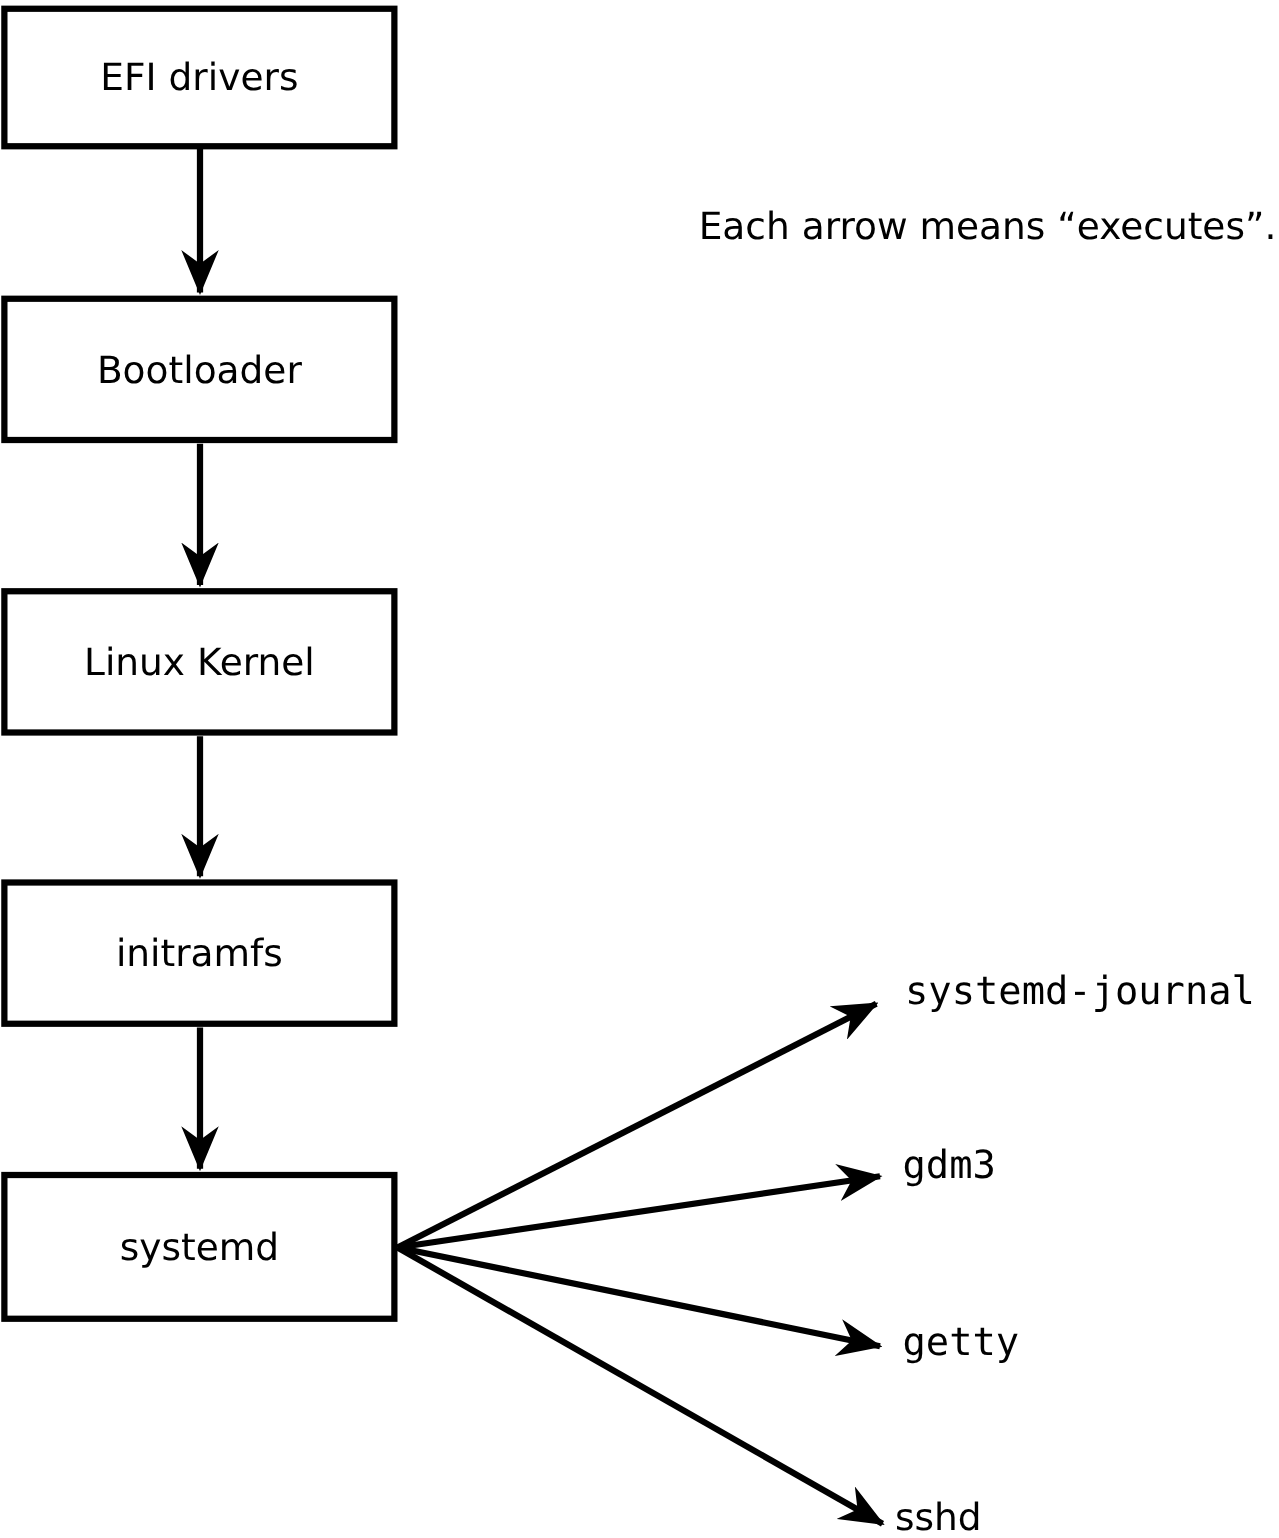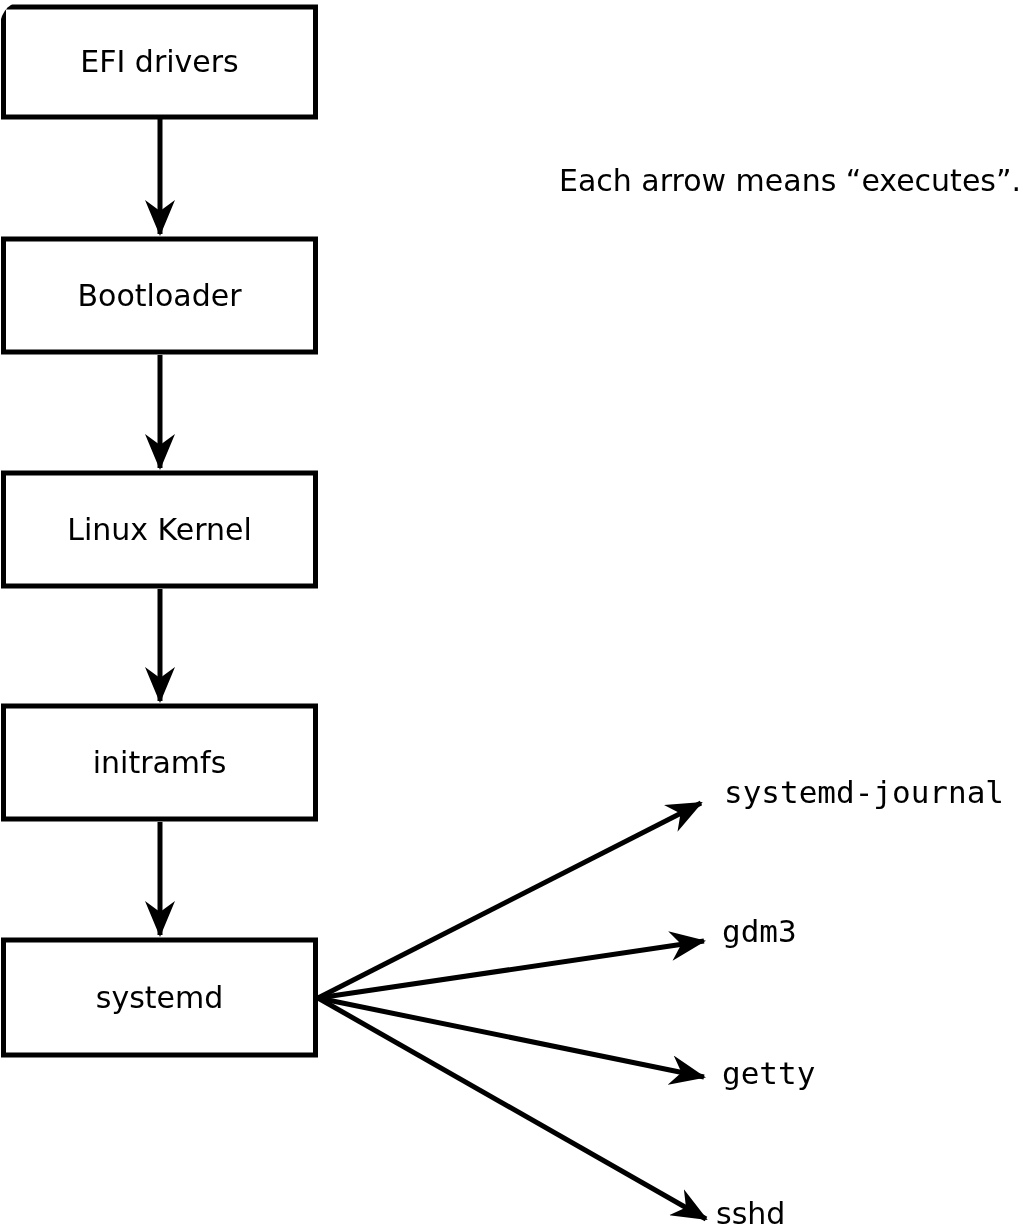"EFI drivers" .canvas { border-radius: 26px -> none }
